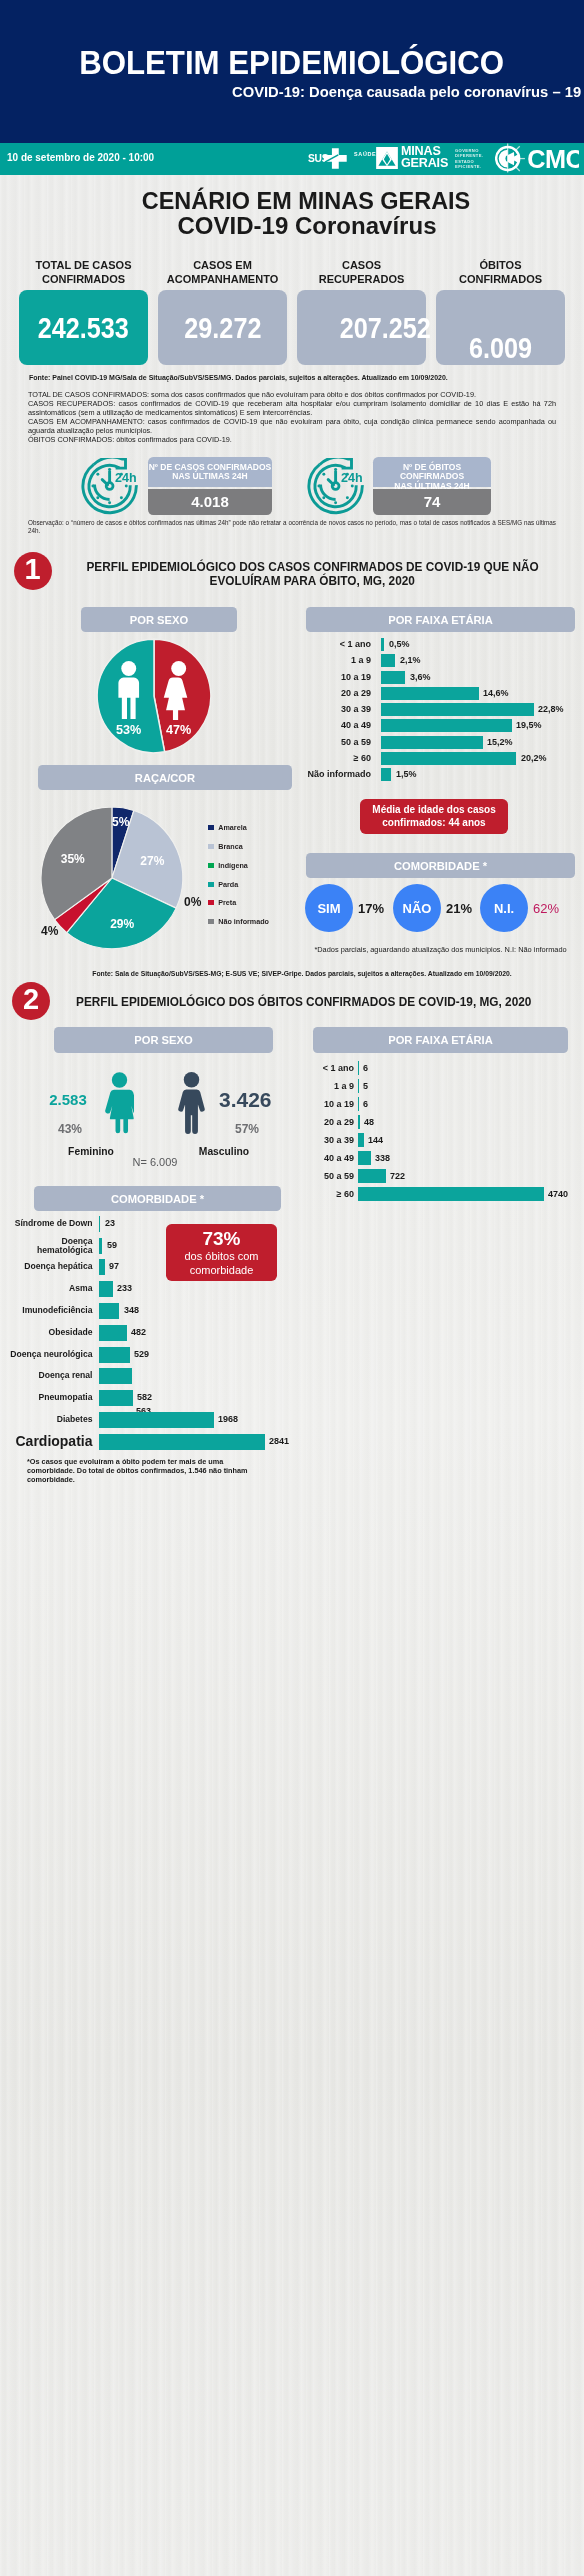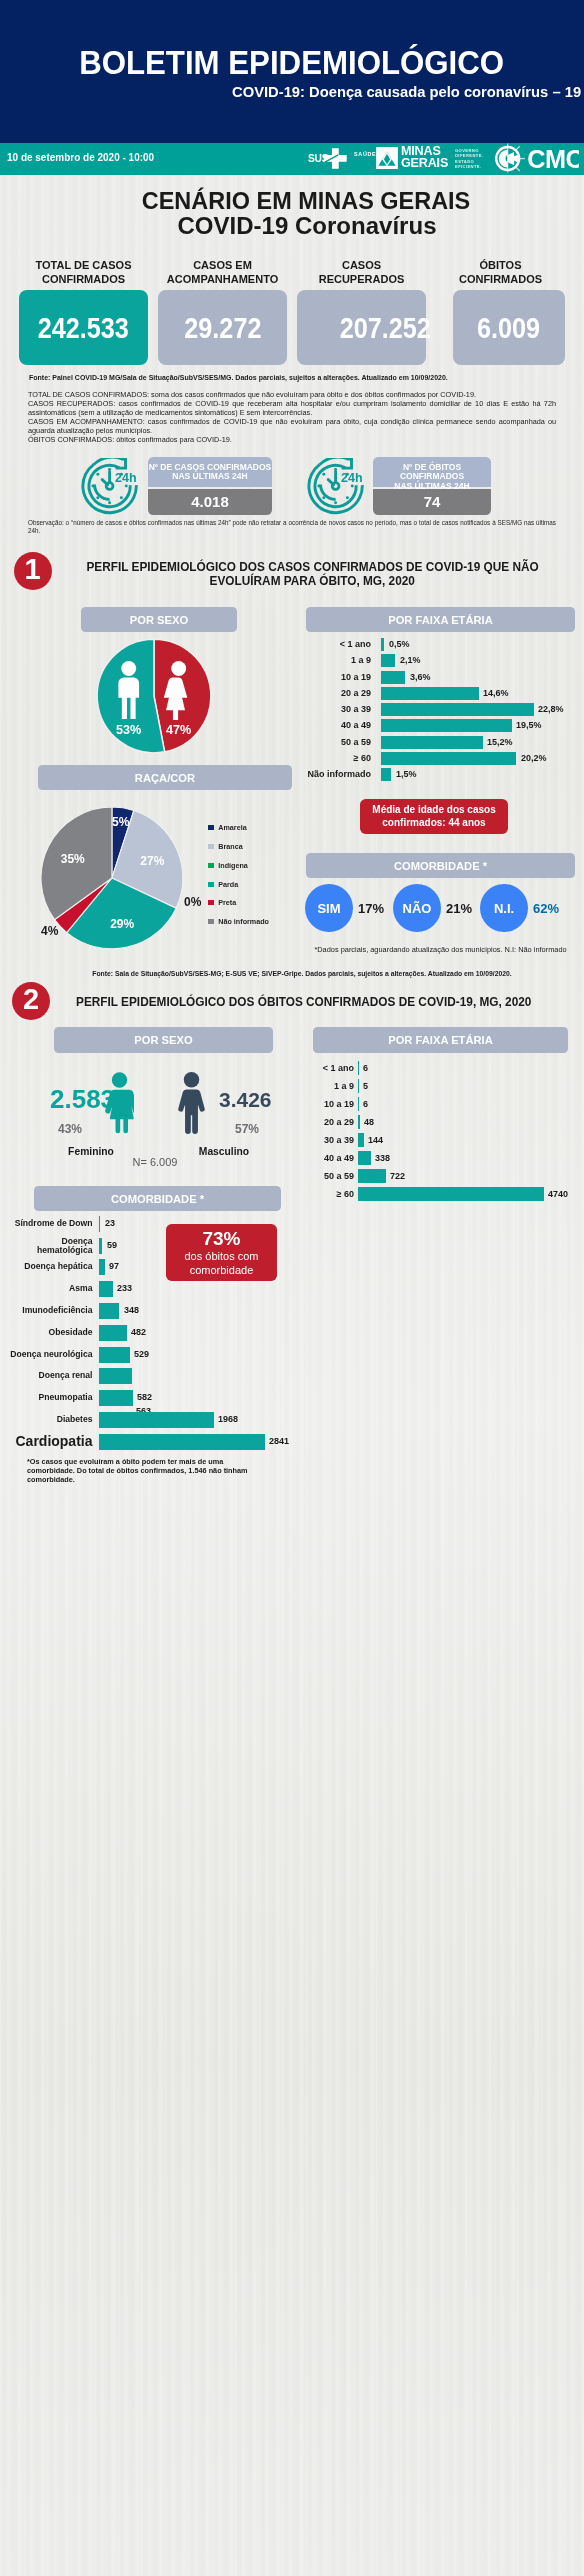"6.009" div.abs { align-items: none -> flex-end; left: 453px -> 436px; width: 112px -> 129px }
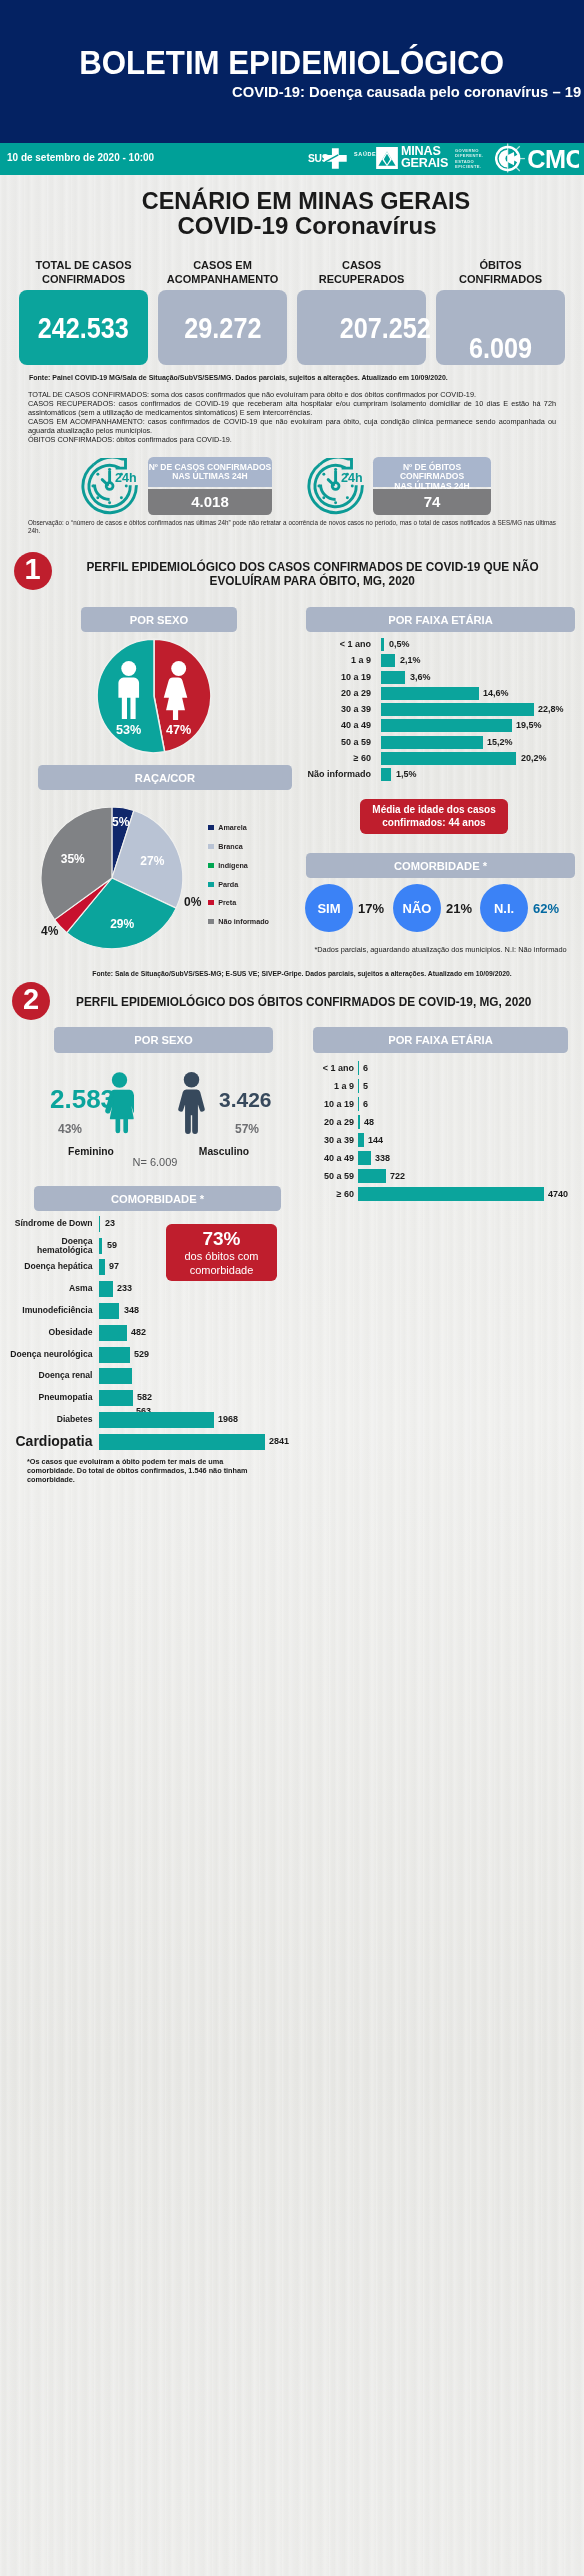"62%" div.abs { color: #0369a1 -> #be185d; font-weight: 700 -> 400 }
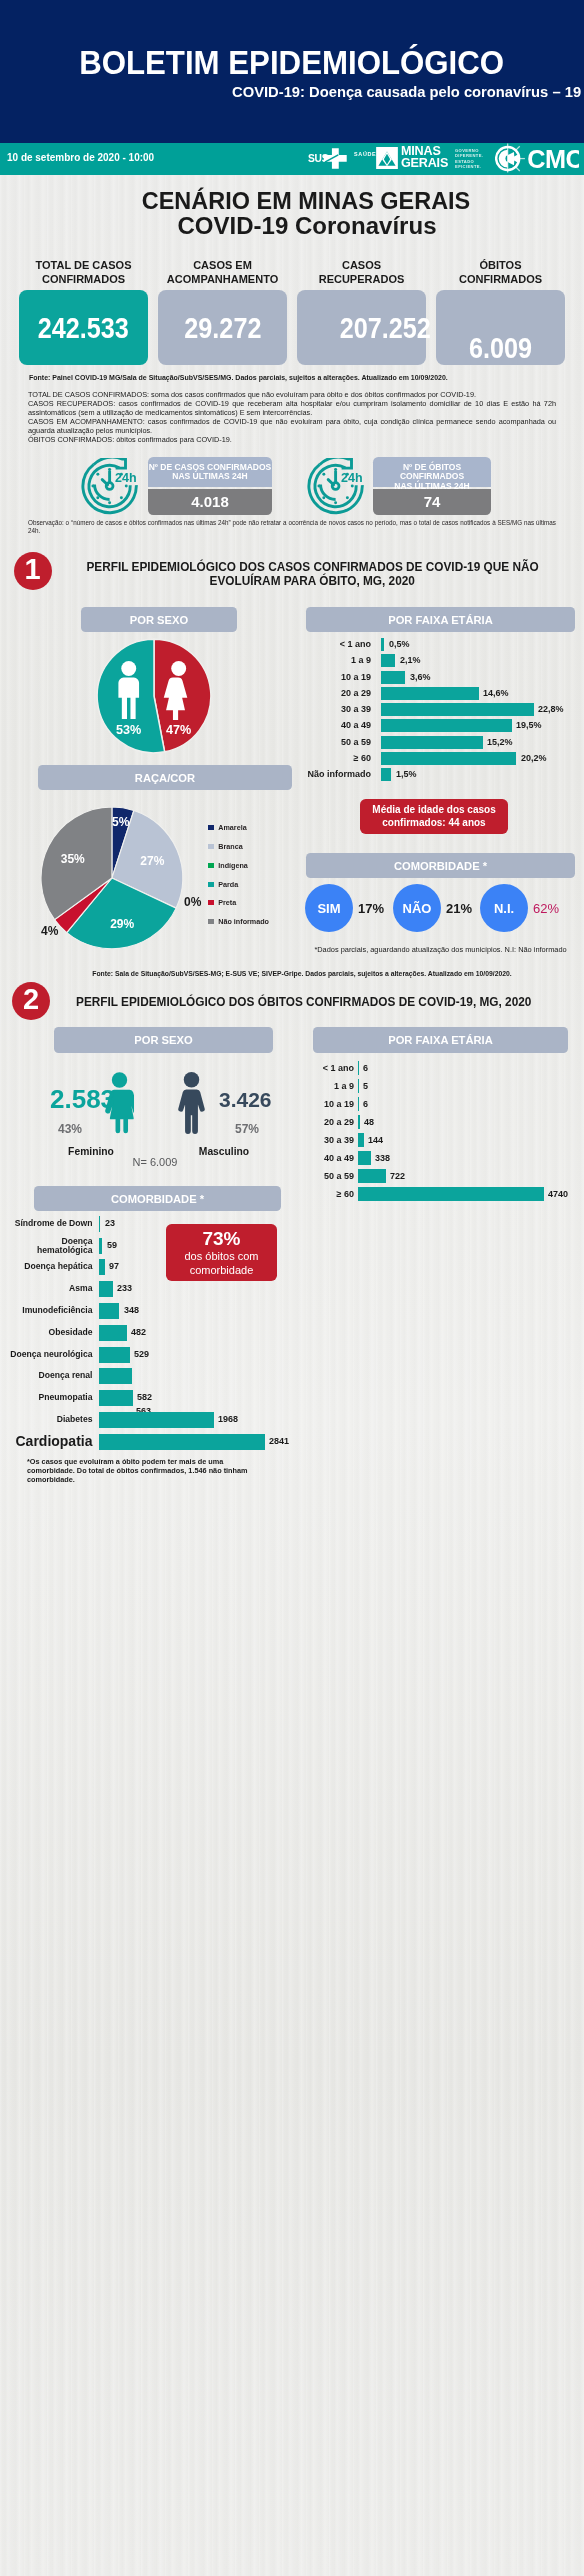"2.583" div.abs { font-size: 26px -> 15px; margin-left: 8px -> none }
